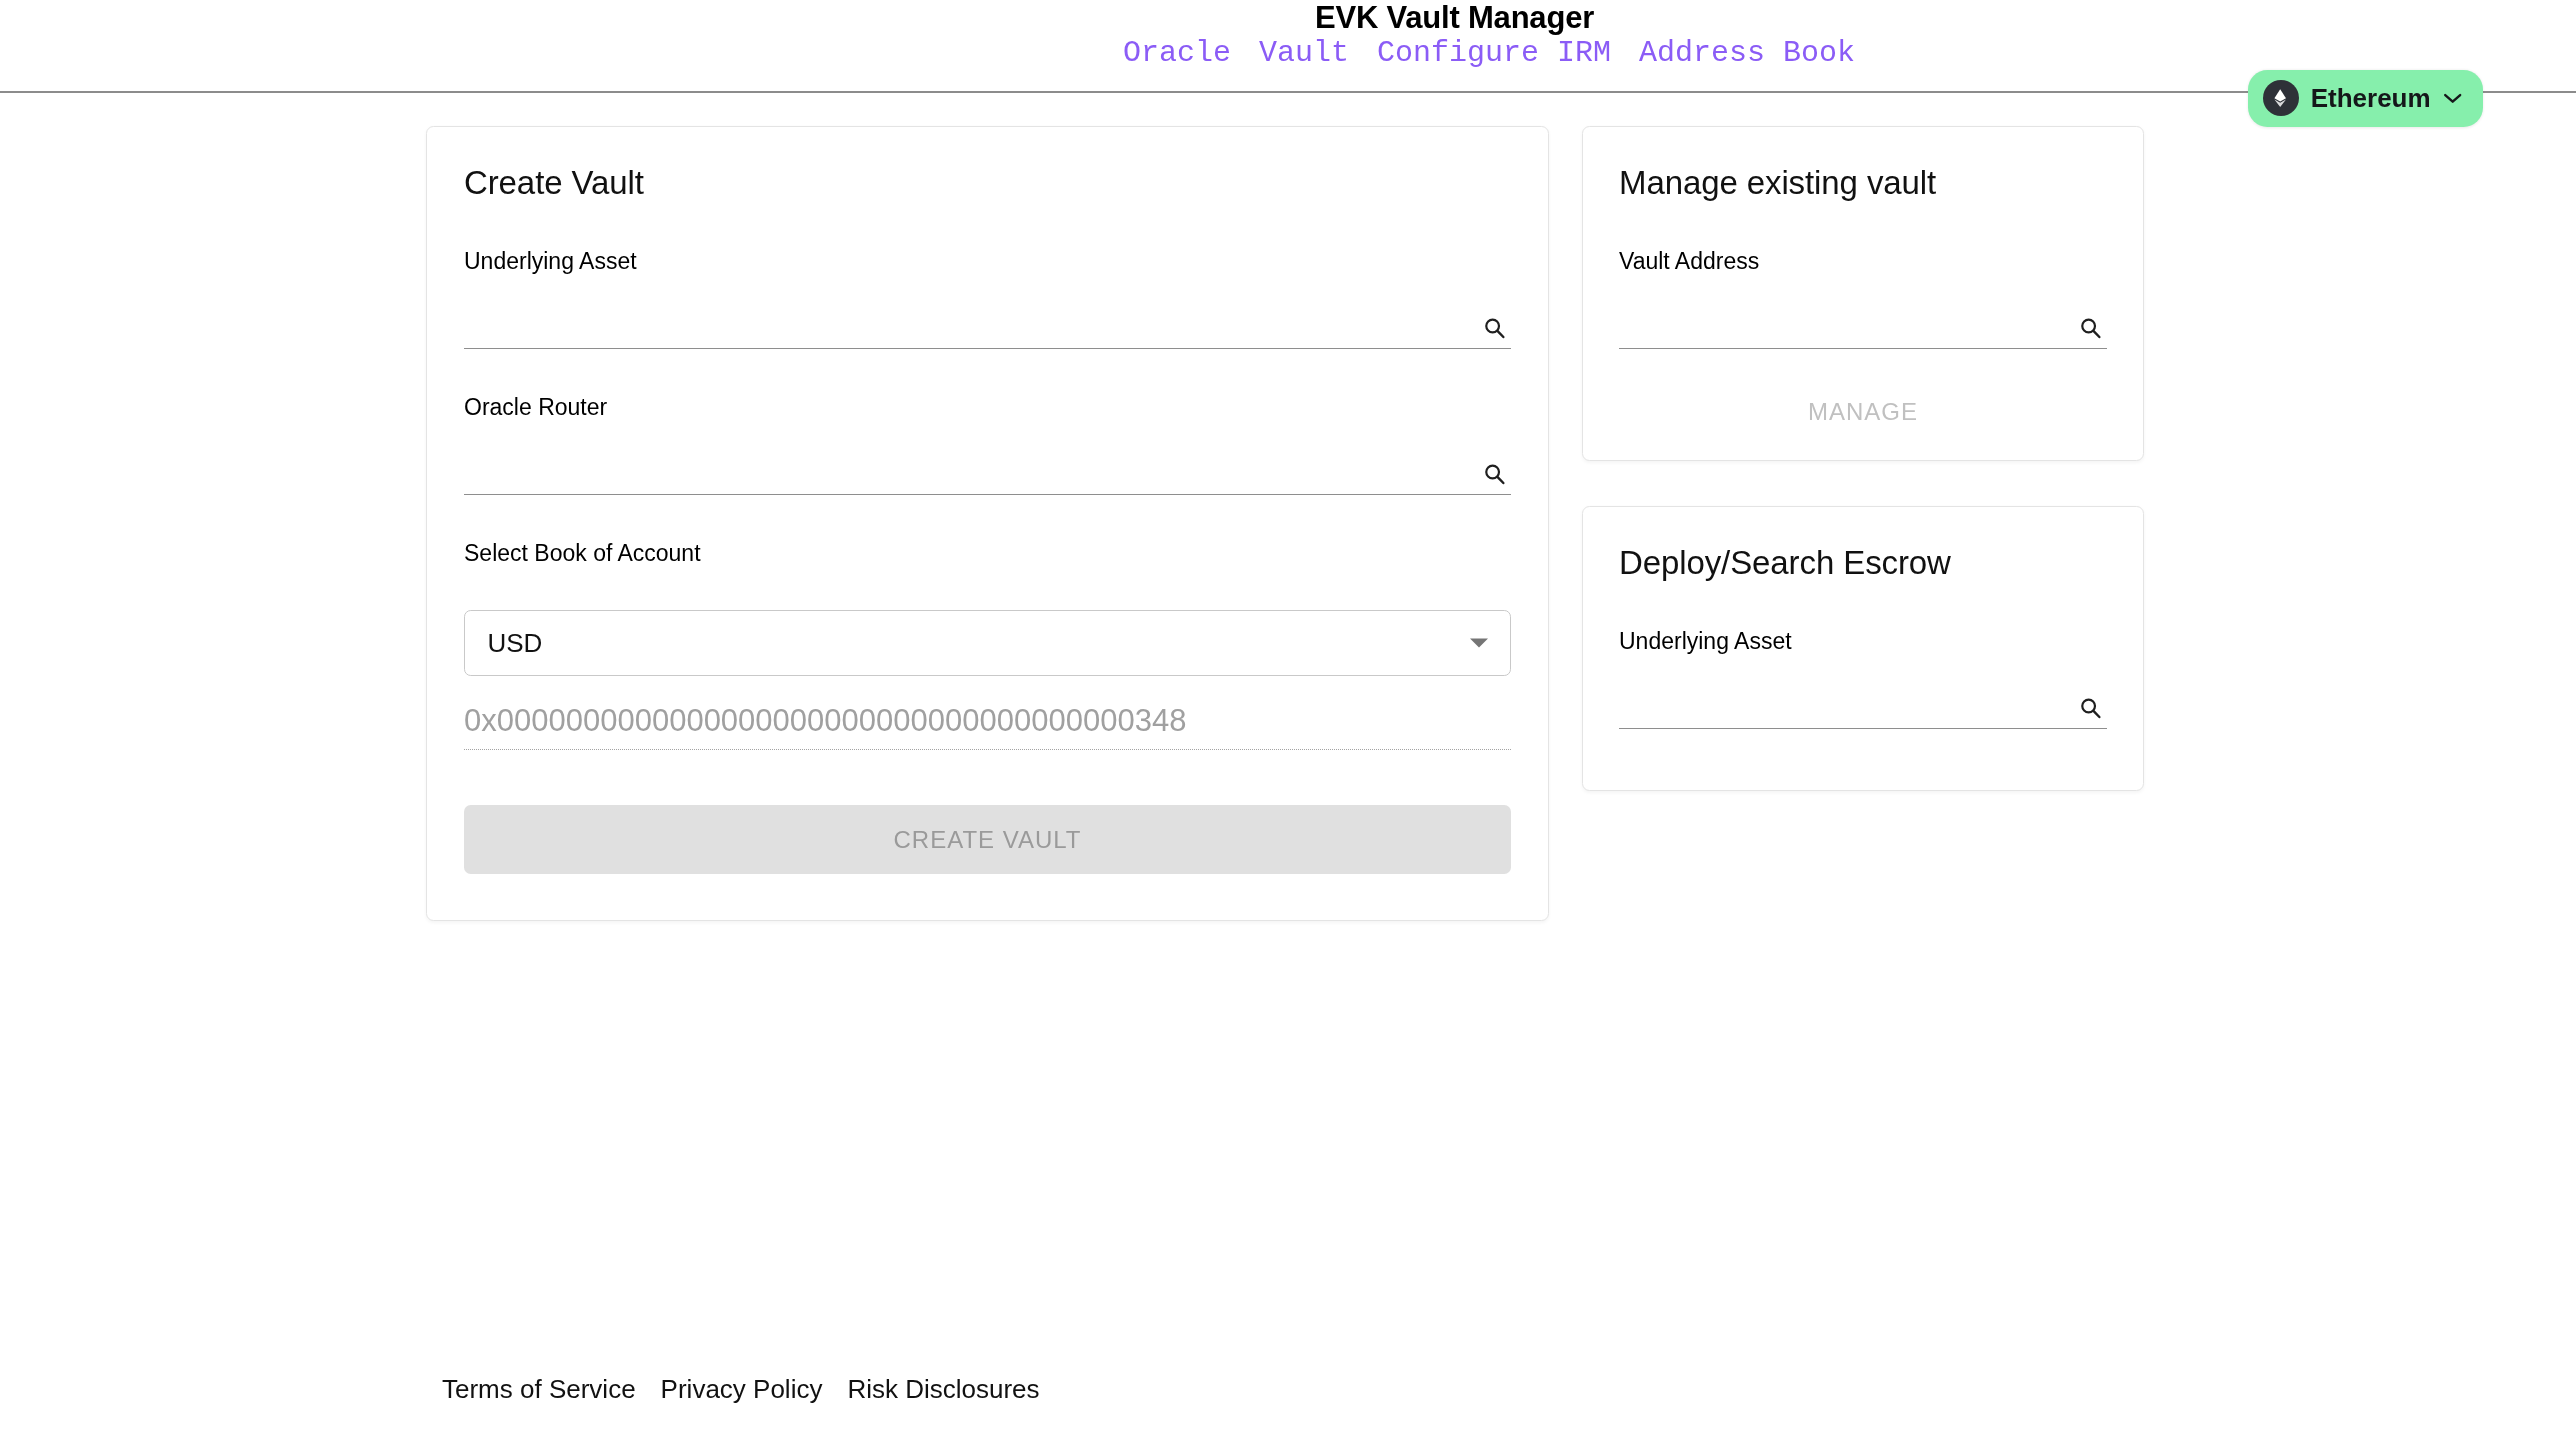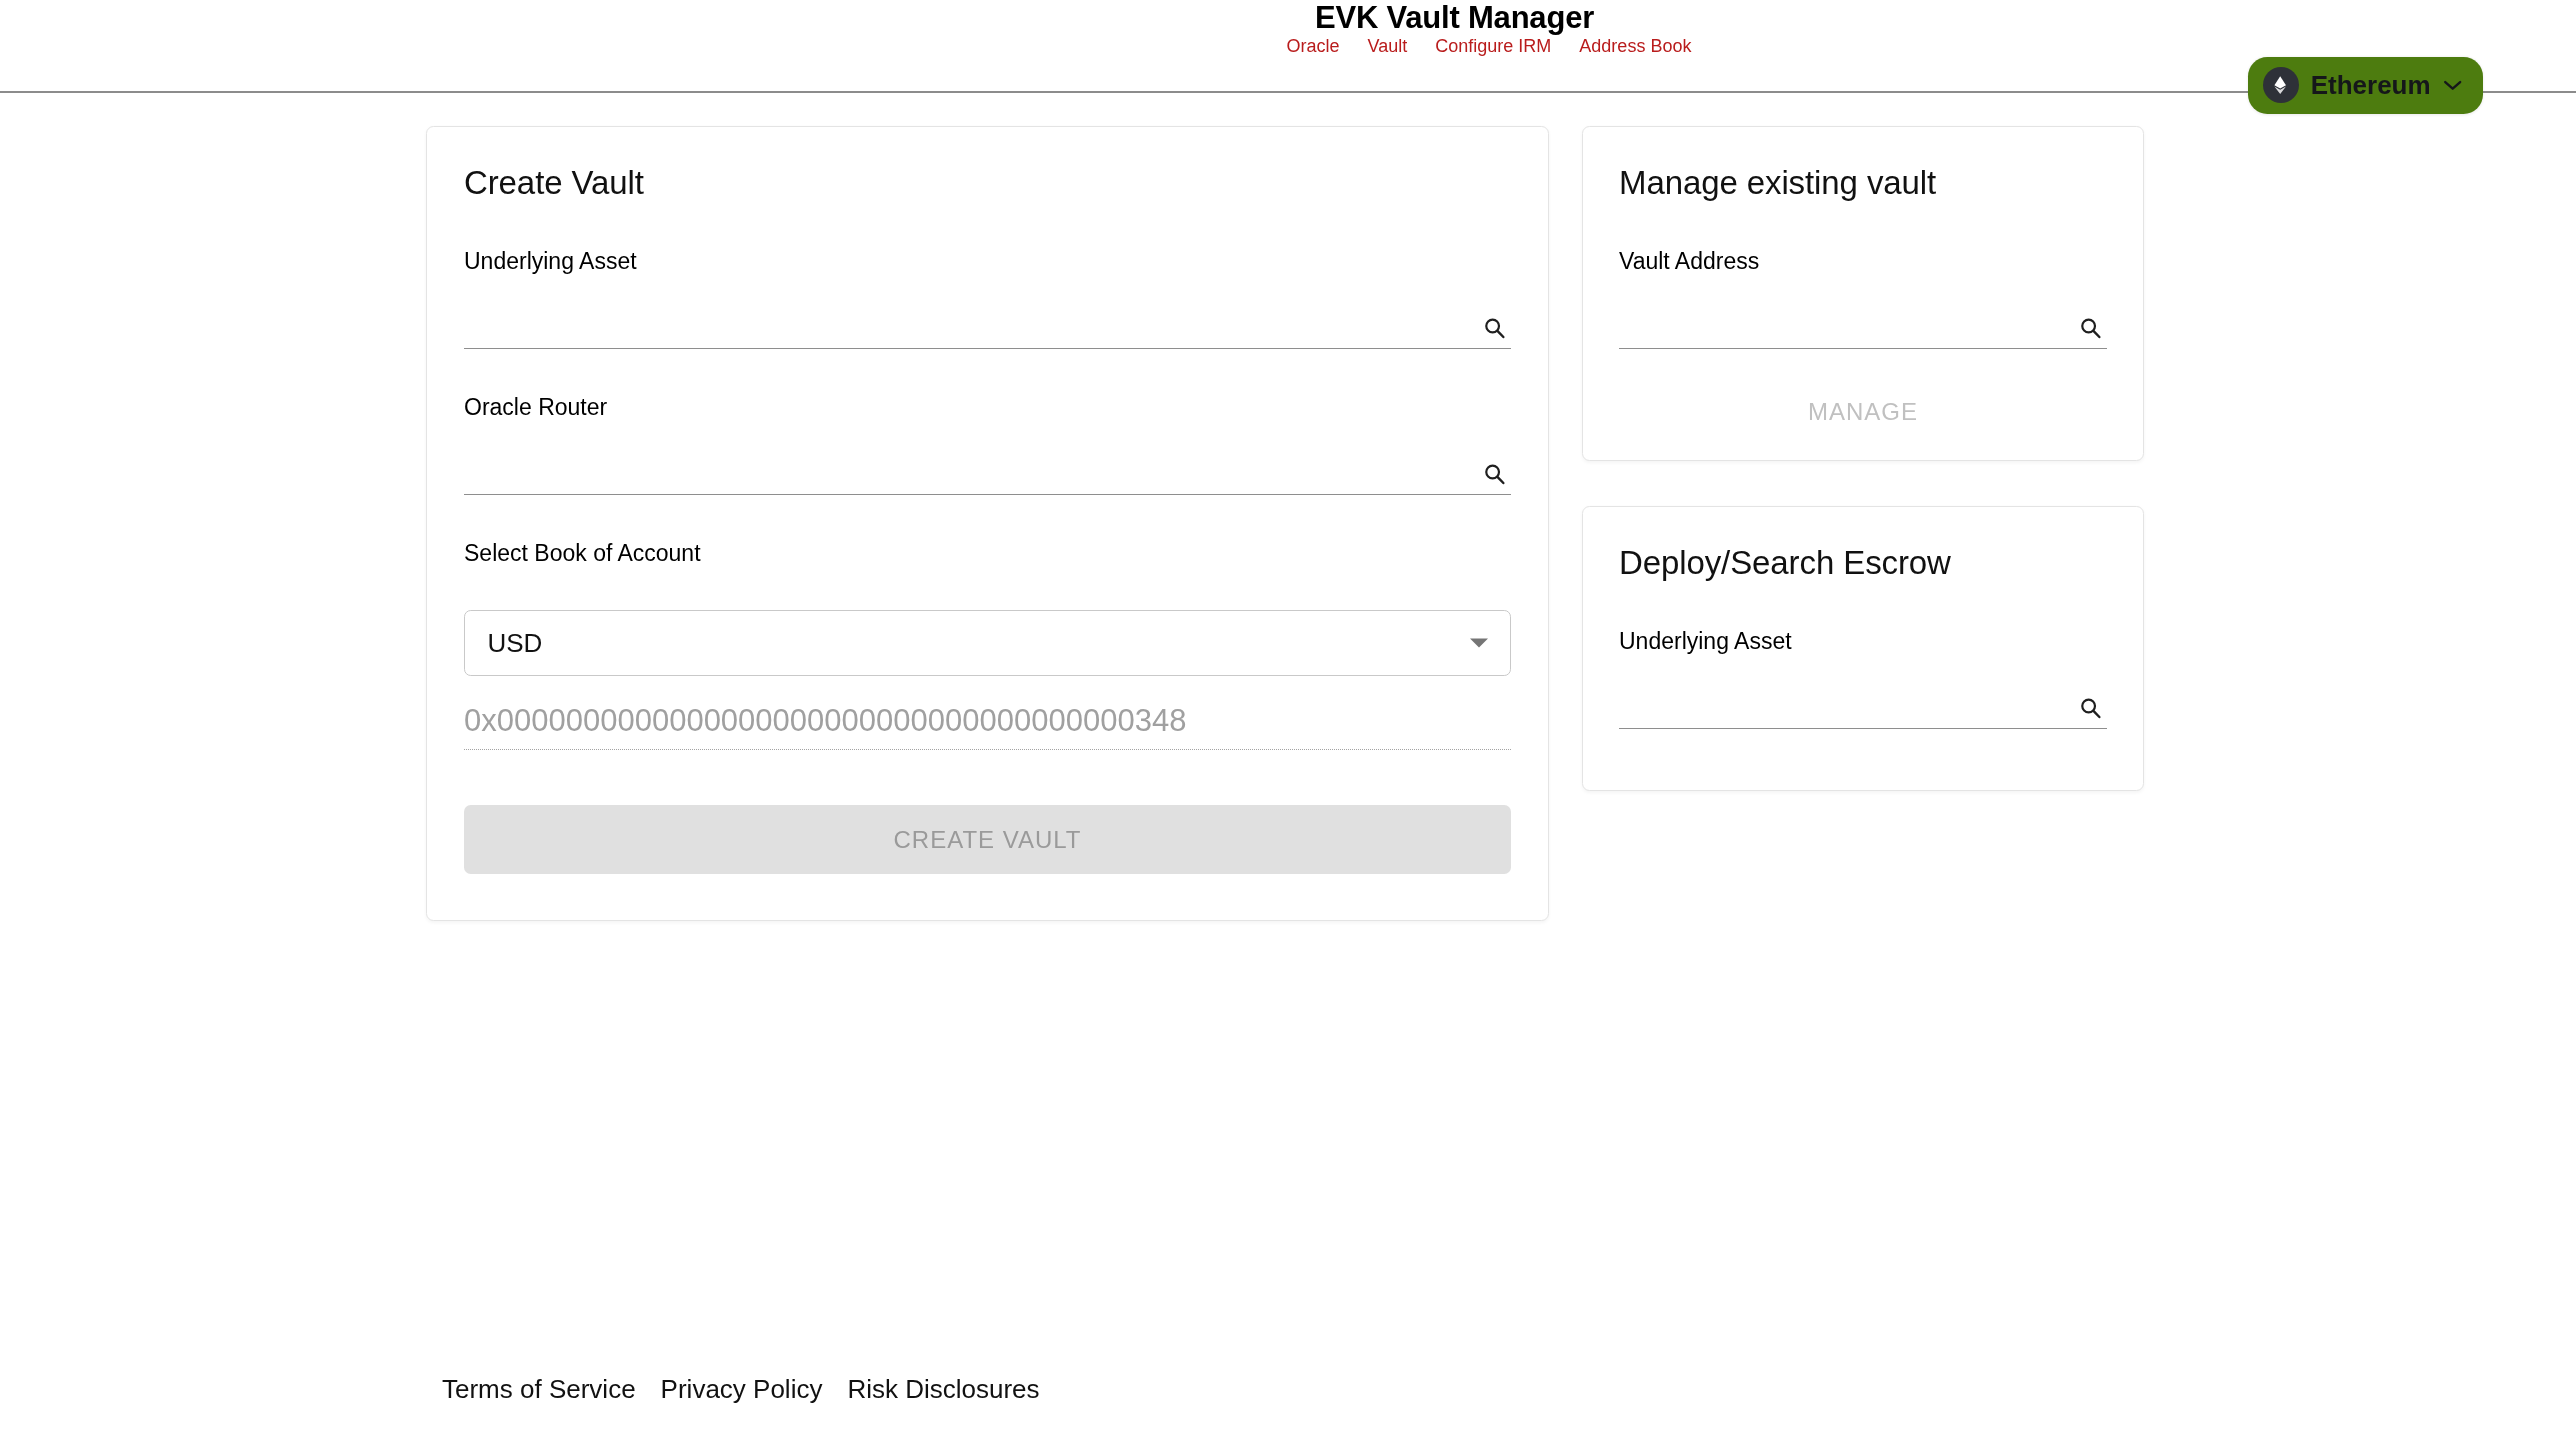"Oracle" .nav-link { color: #b91c1c -> #8b5cf6; font-family: none -> Liberation Mono, monospace; font-size: 18px -> 30px }
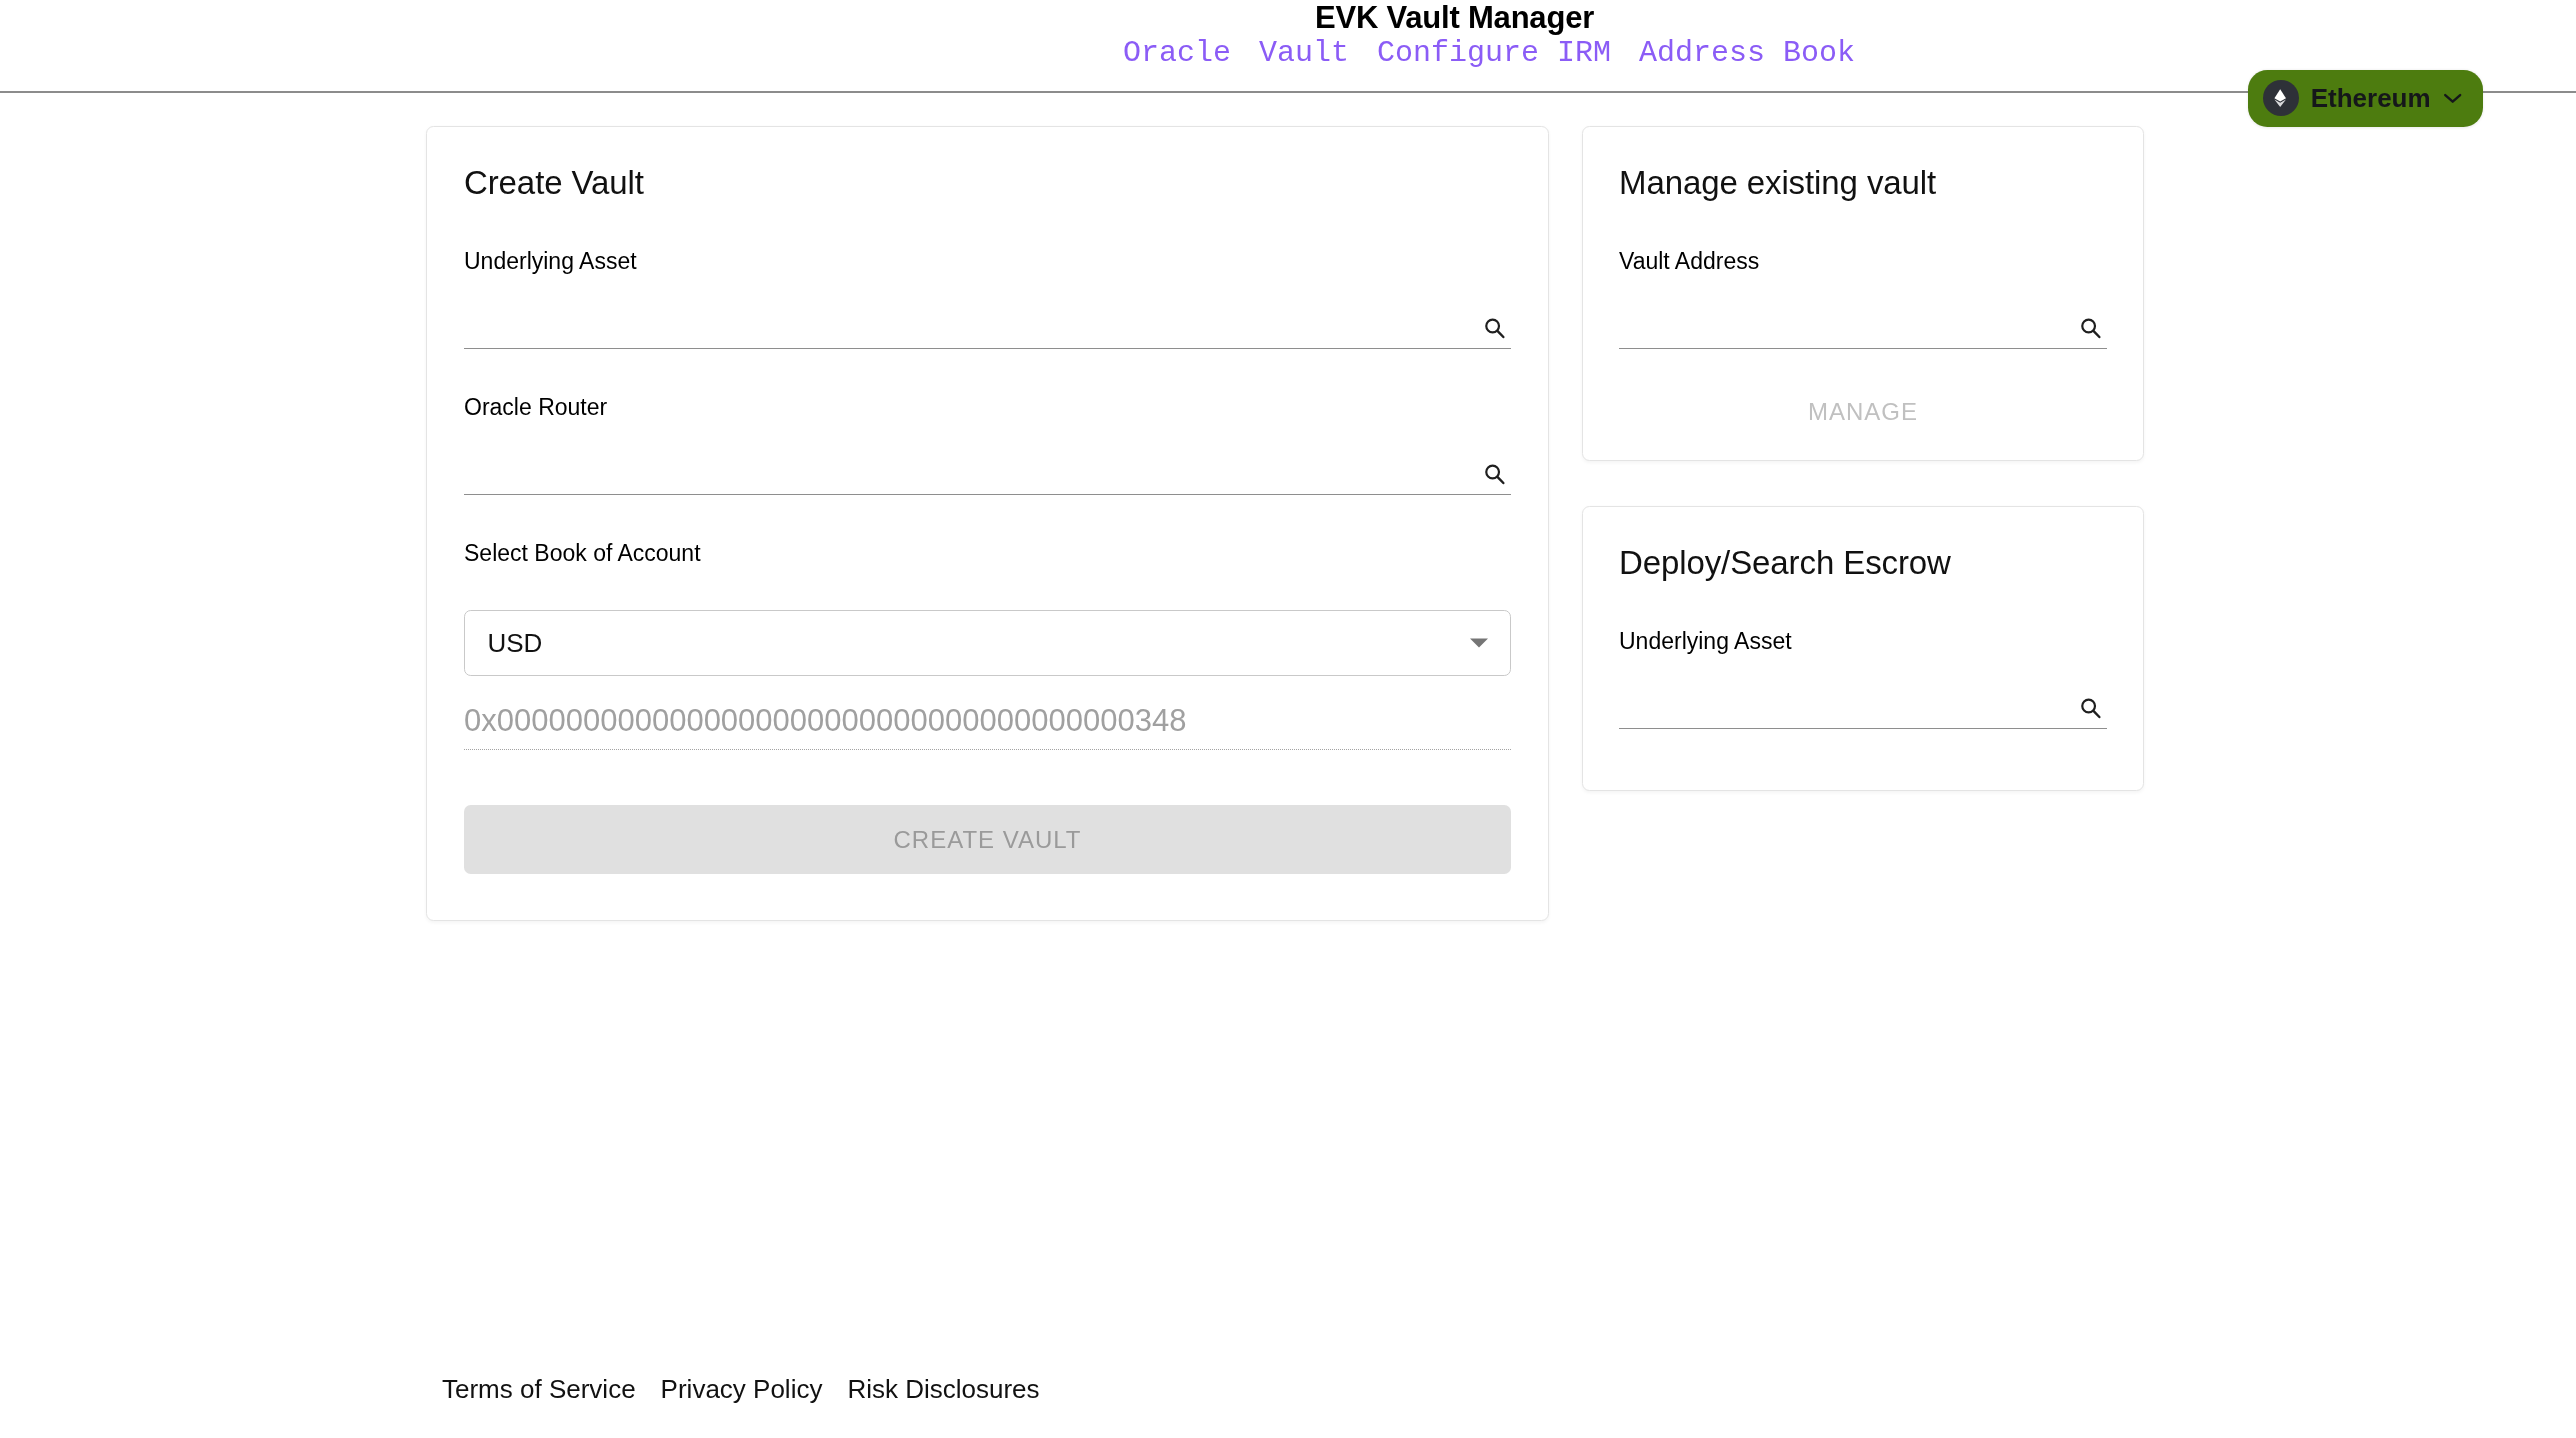"Ethereum" .chain-pill { background: #4d7c0f -> #86efac }
